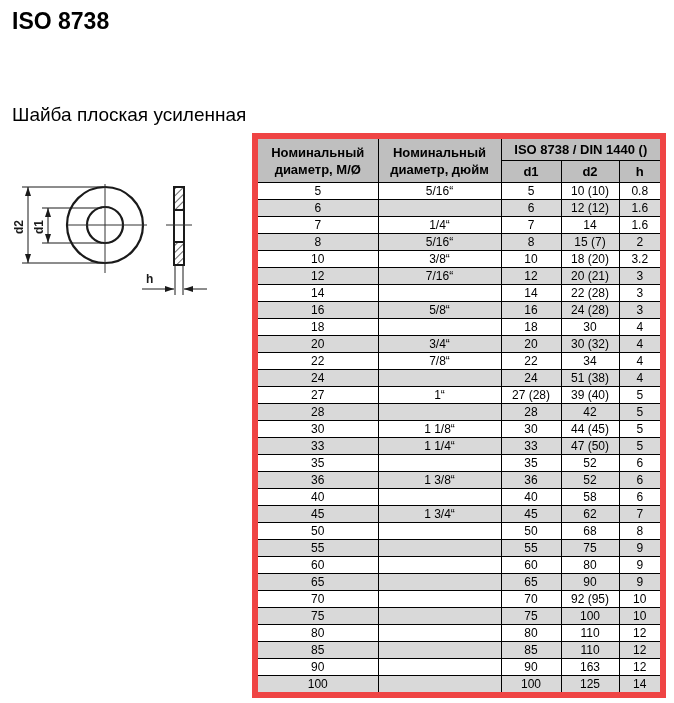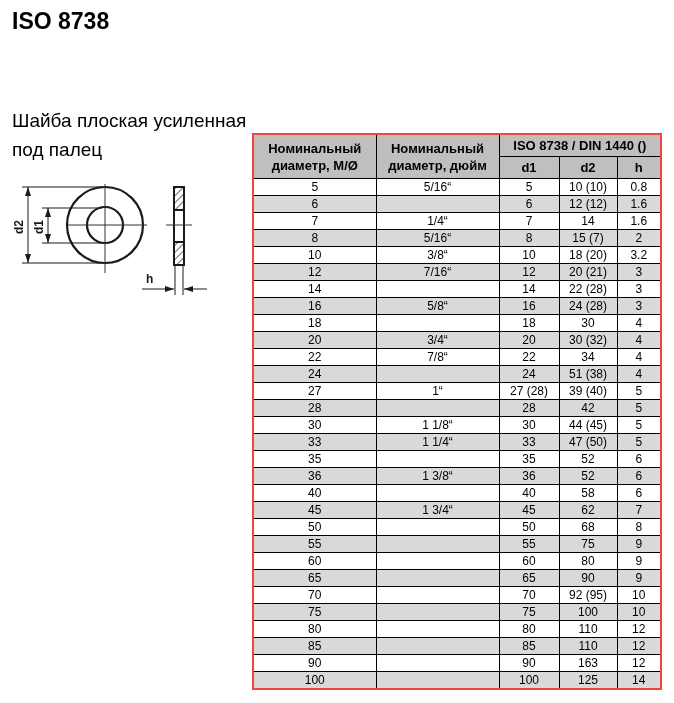"Шайба плоская усиленная" .subtitle { text-align: none -> center; top: 106px -> 100px }
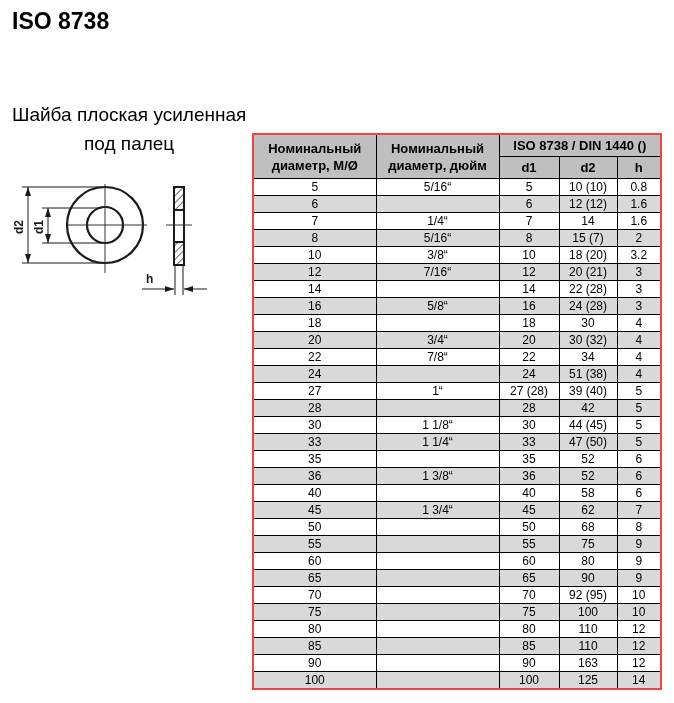"под палец" div.subtitle-line { html: <div>под палец</div> -> none }
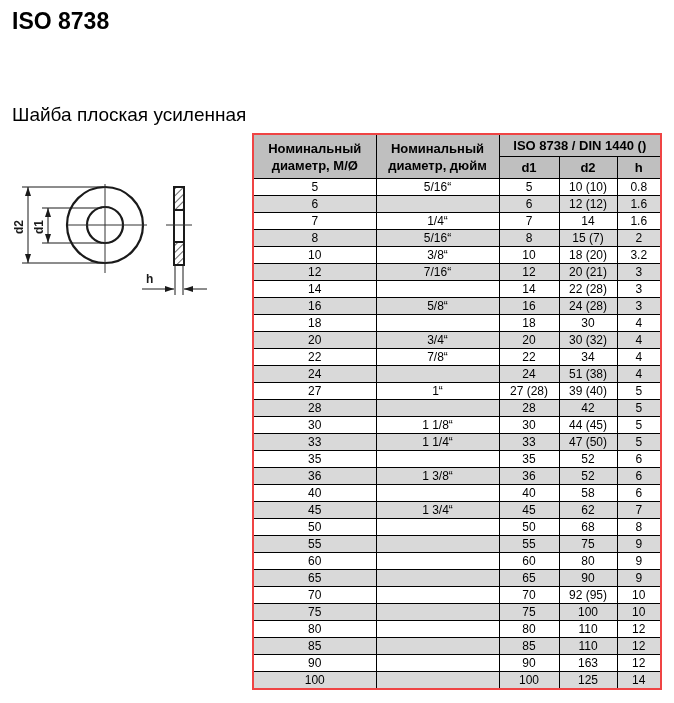"Номинальный" table.spec { border: 2px solid #ef4444 -> 6px solid #ef4444 }
